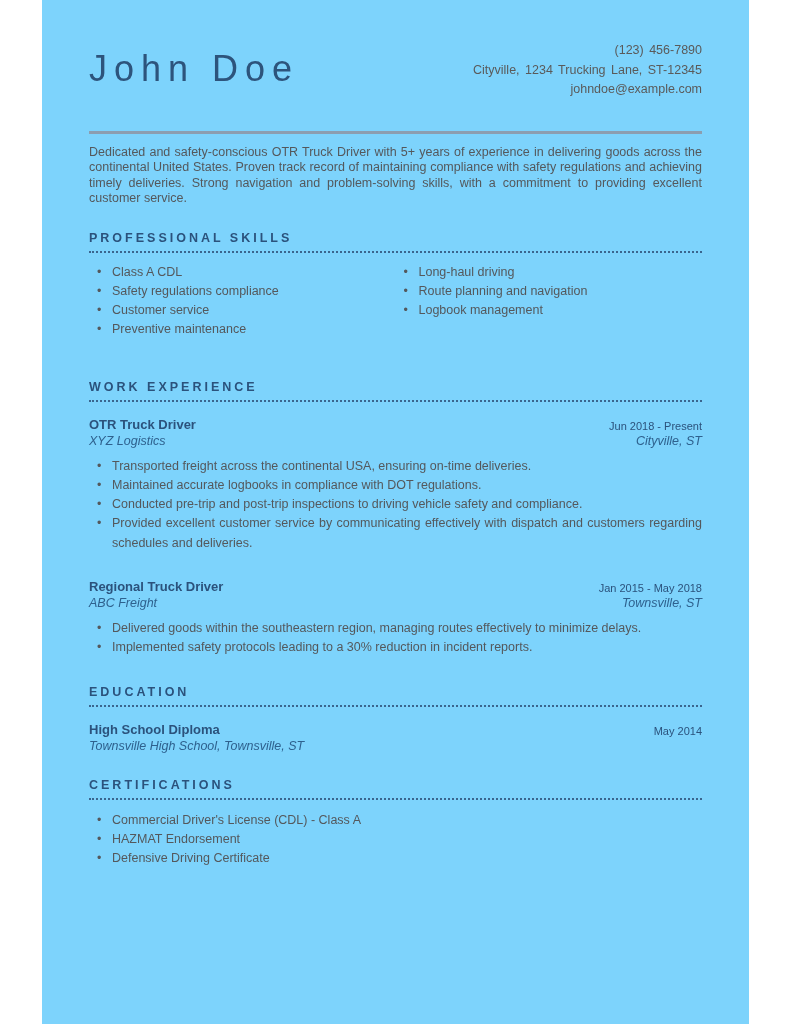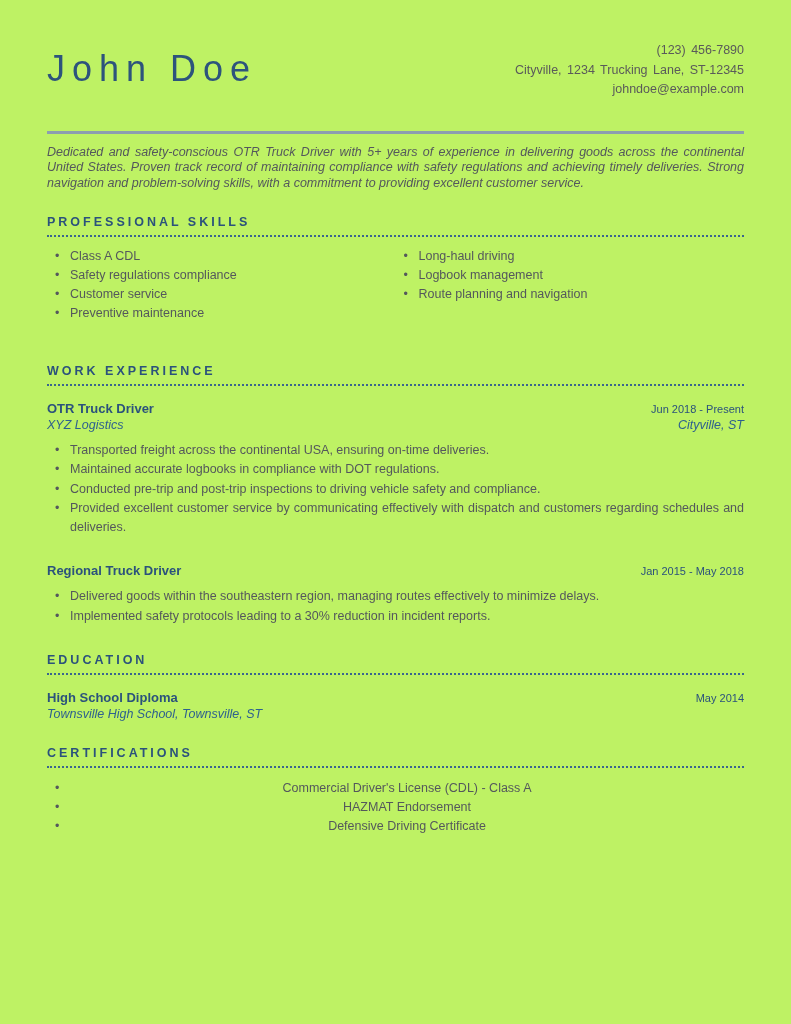"John Doe" .page { background: #bef264 -> #7dd3fc; width: 791px -> 707px }
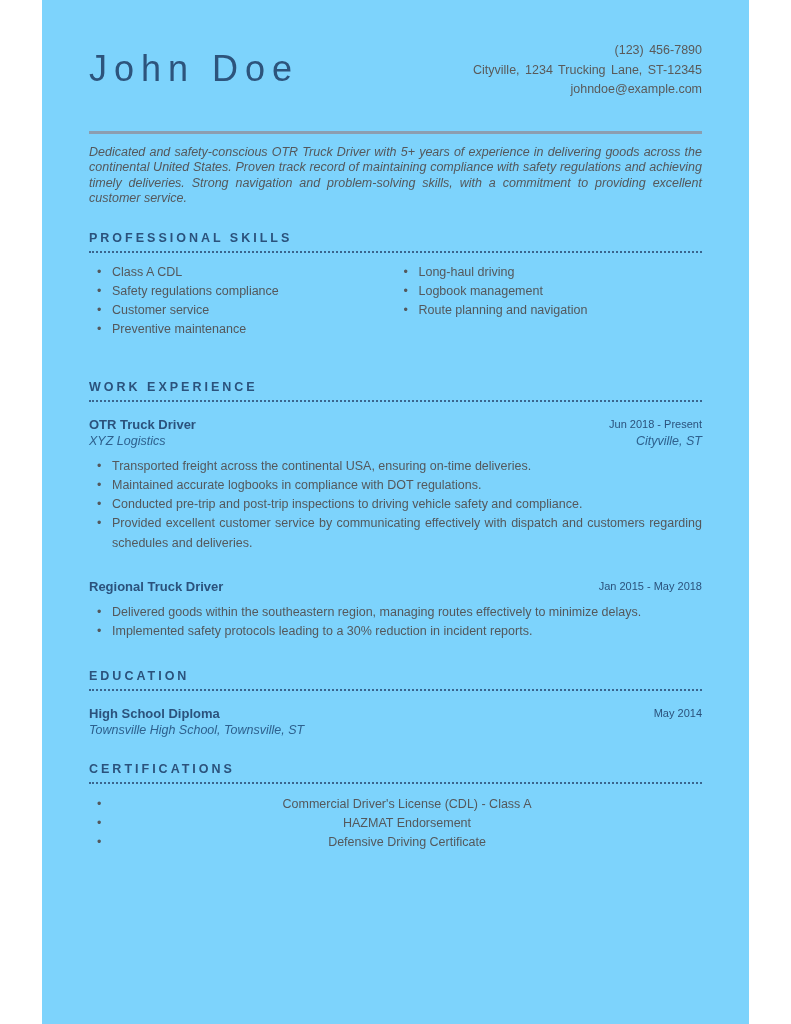"Dedicated and safety-conscious OTR Truck" .body-text { font-style: italic -> none }
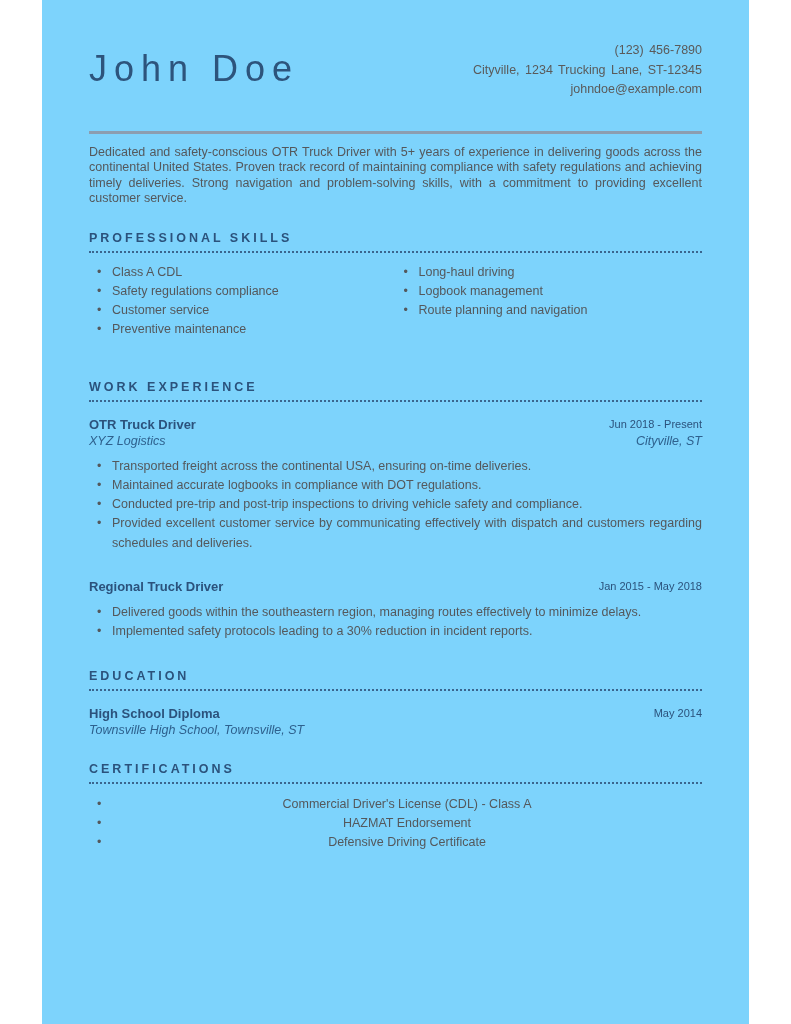"Logbook management" li { order: before "Route planning and navigation" -> after "Route planning and navigation" }
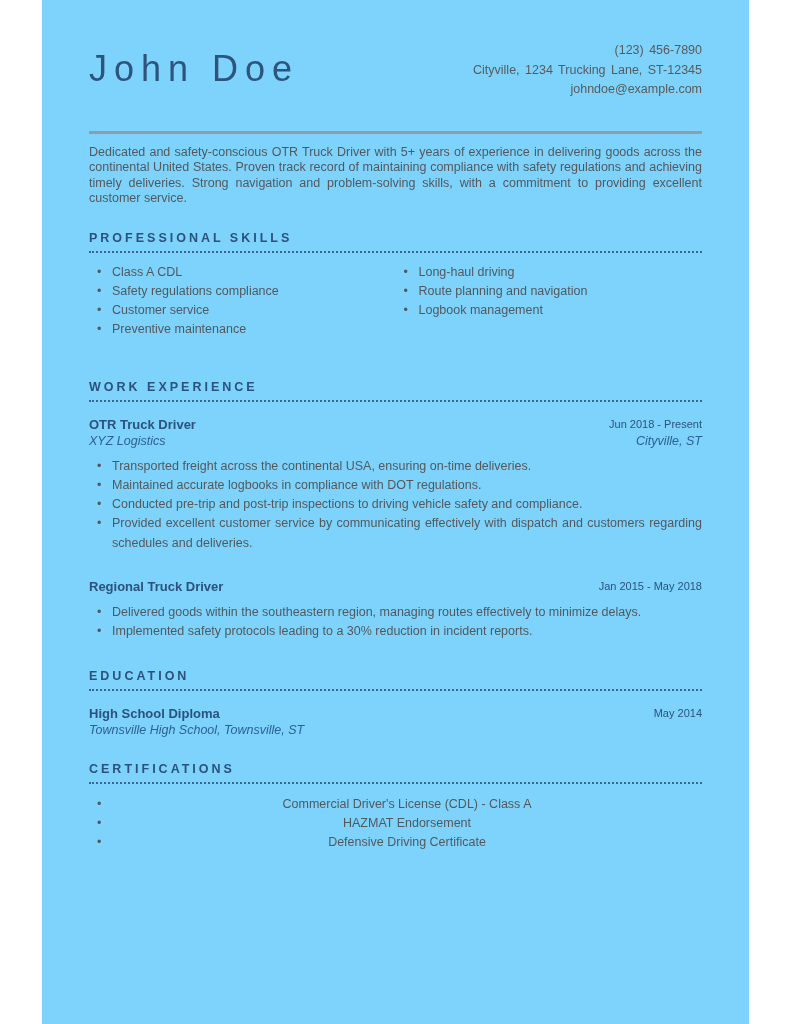"OTR Truck Driver" .entry-row { align-items: center -> flex-end }
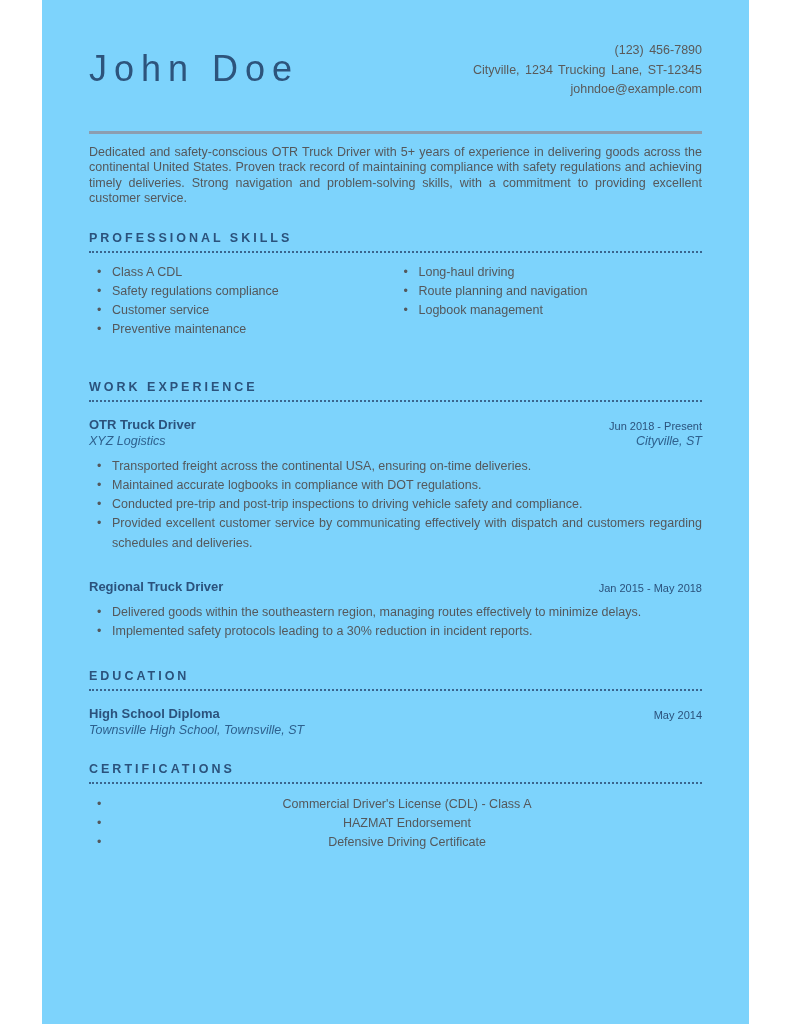"ABC Freight" div.entry-sub-row { html: none -> <div> <span>ABC Freight</span> <span>Townsville, ST</span> </div> }
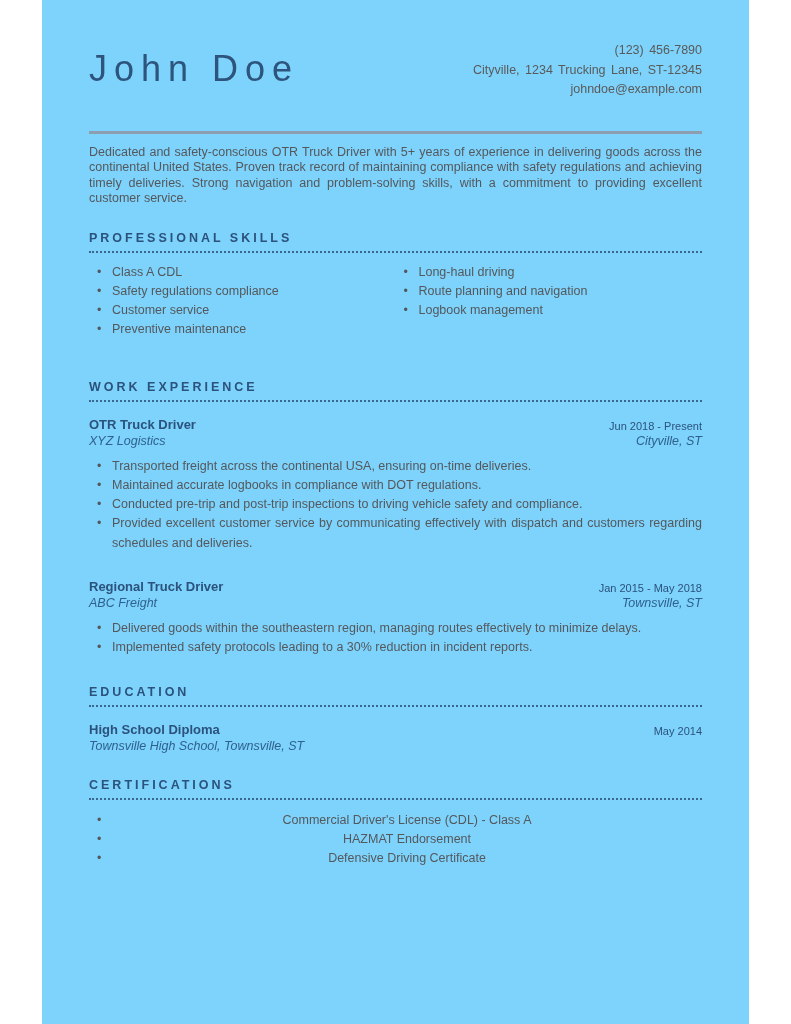"Commercial Driver's License (CDL) -" .cert-list { text-align: center -> none }
